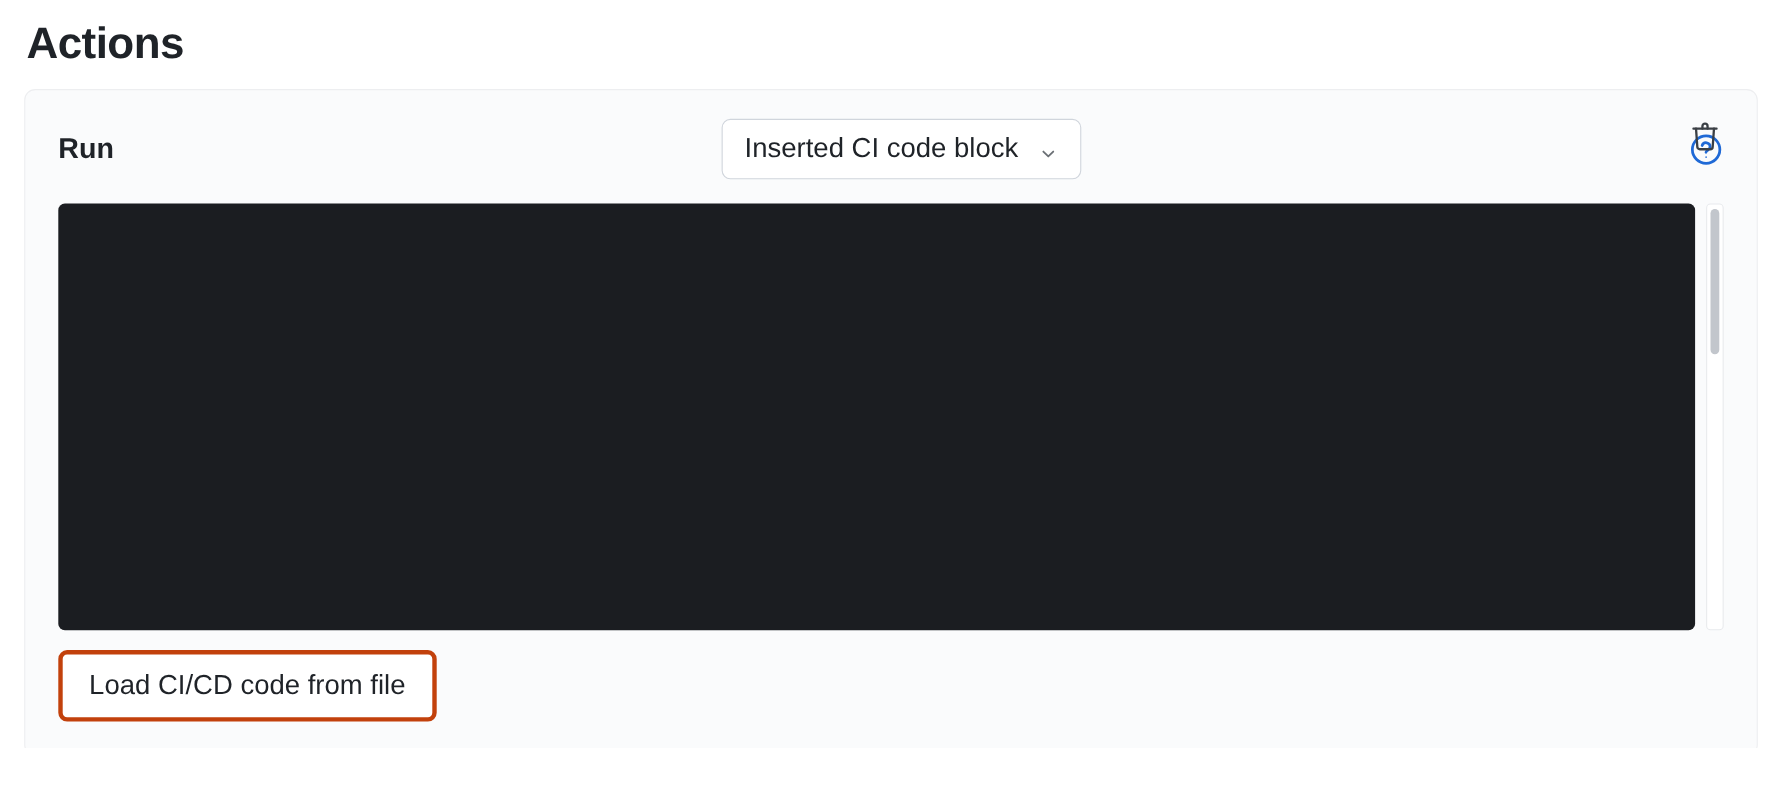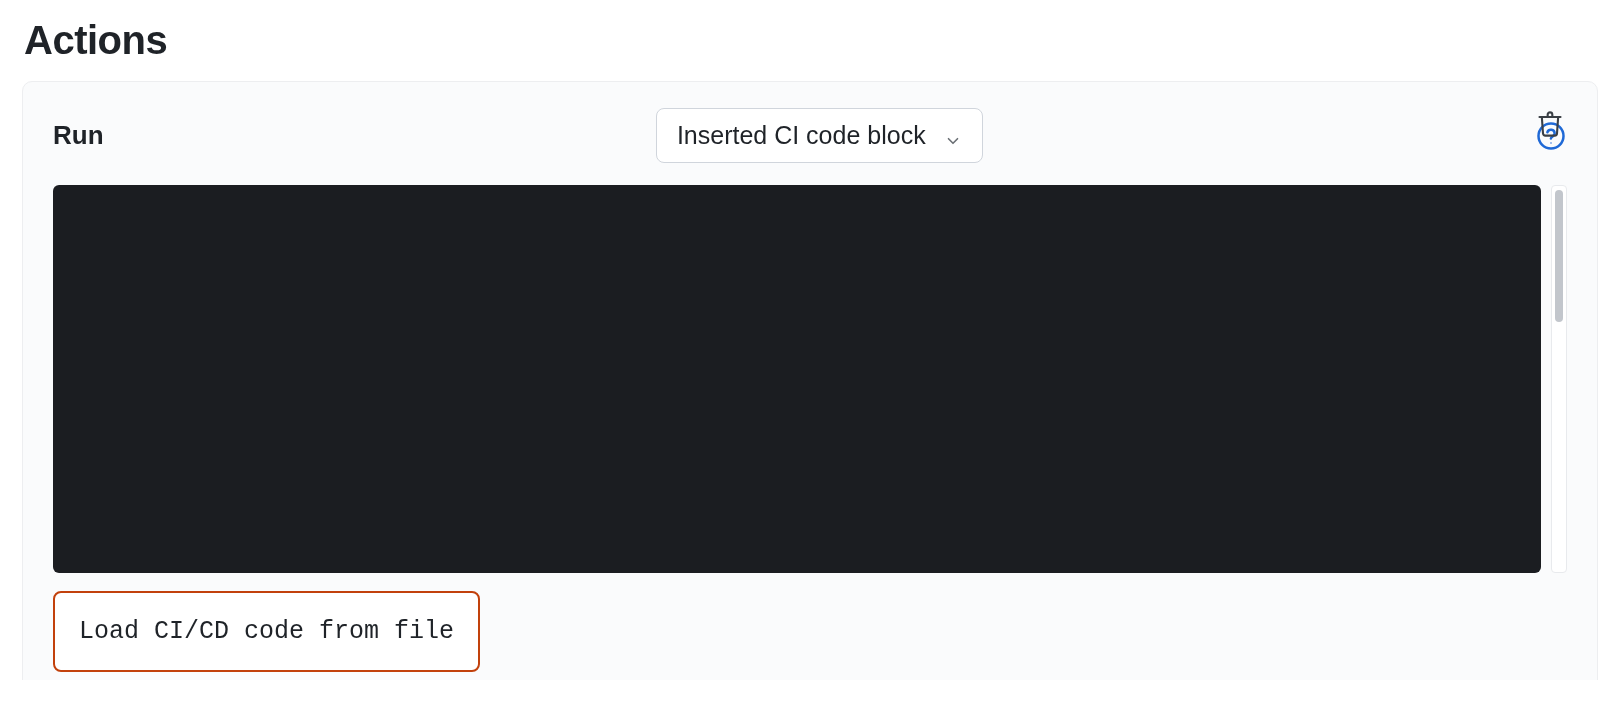"Load CI/CD code from file" .load-btn { border: 2px solid #c2410c -> 4px solid #c2410c; font-family: Liberation Mono, monospace -> none; padding: 24px 24px -> 14px 24px }
